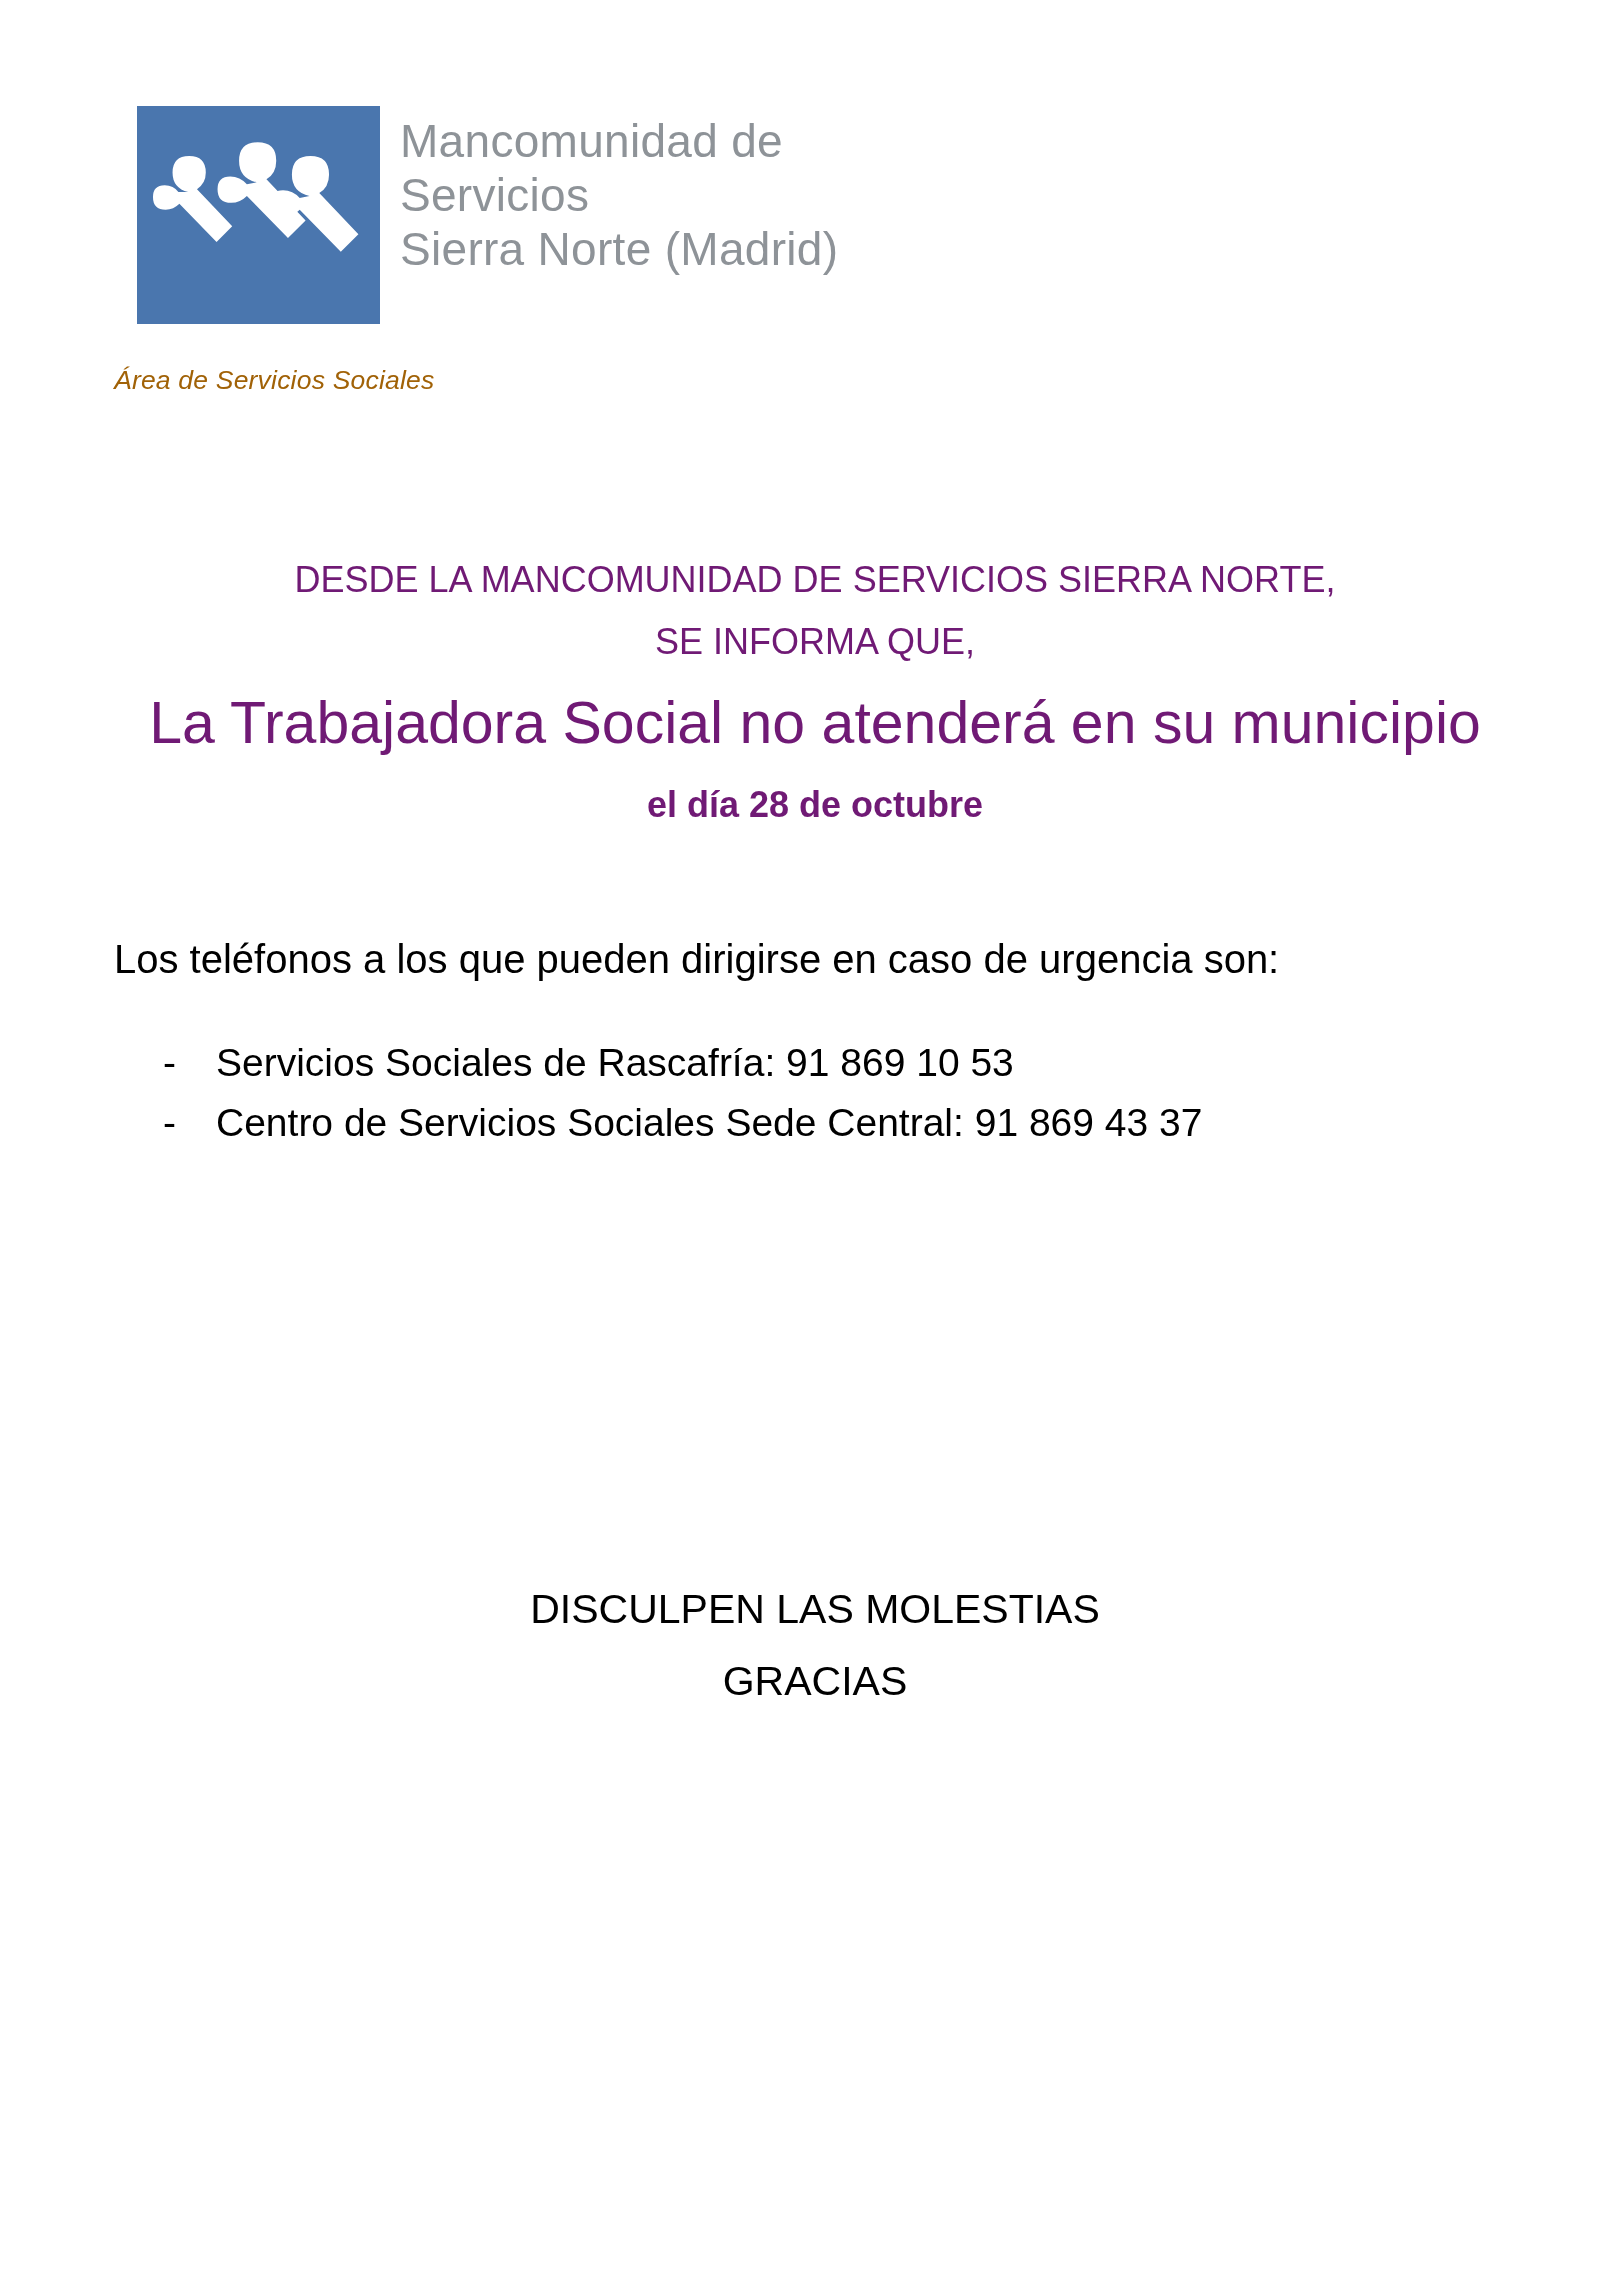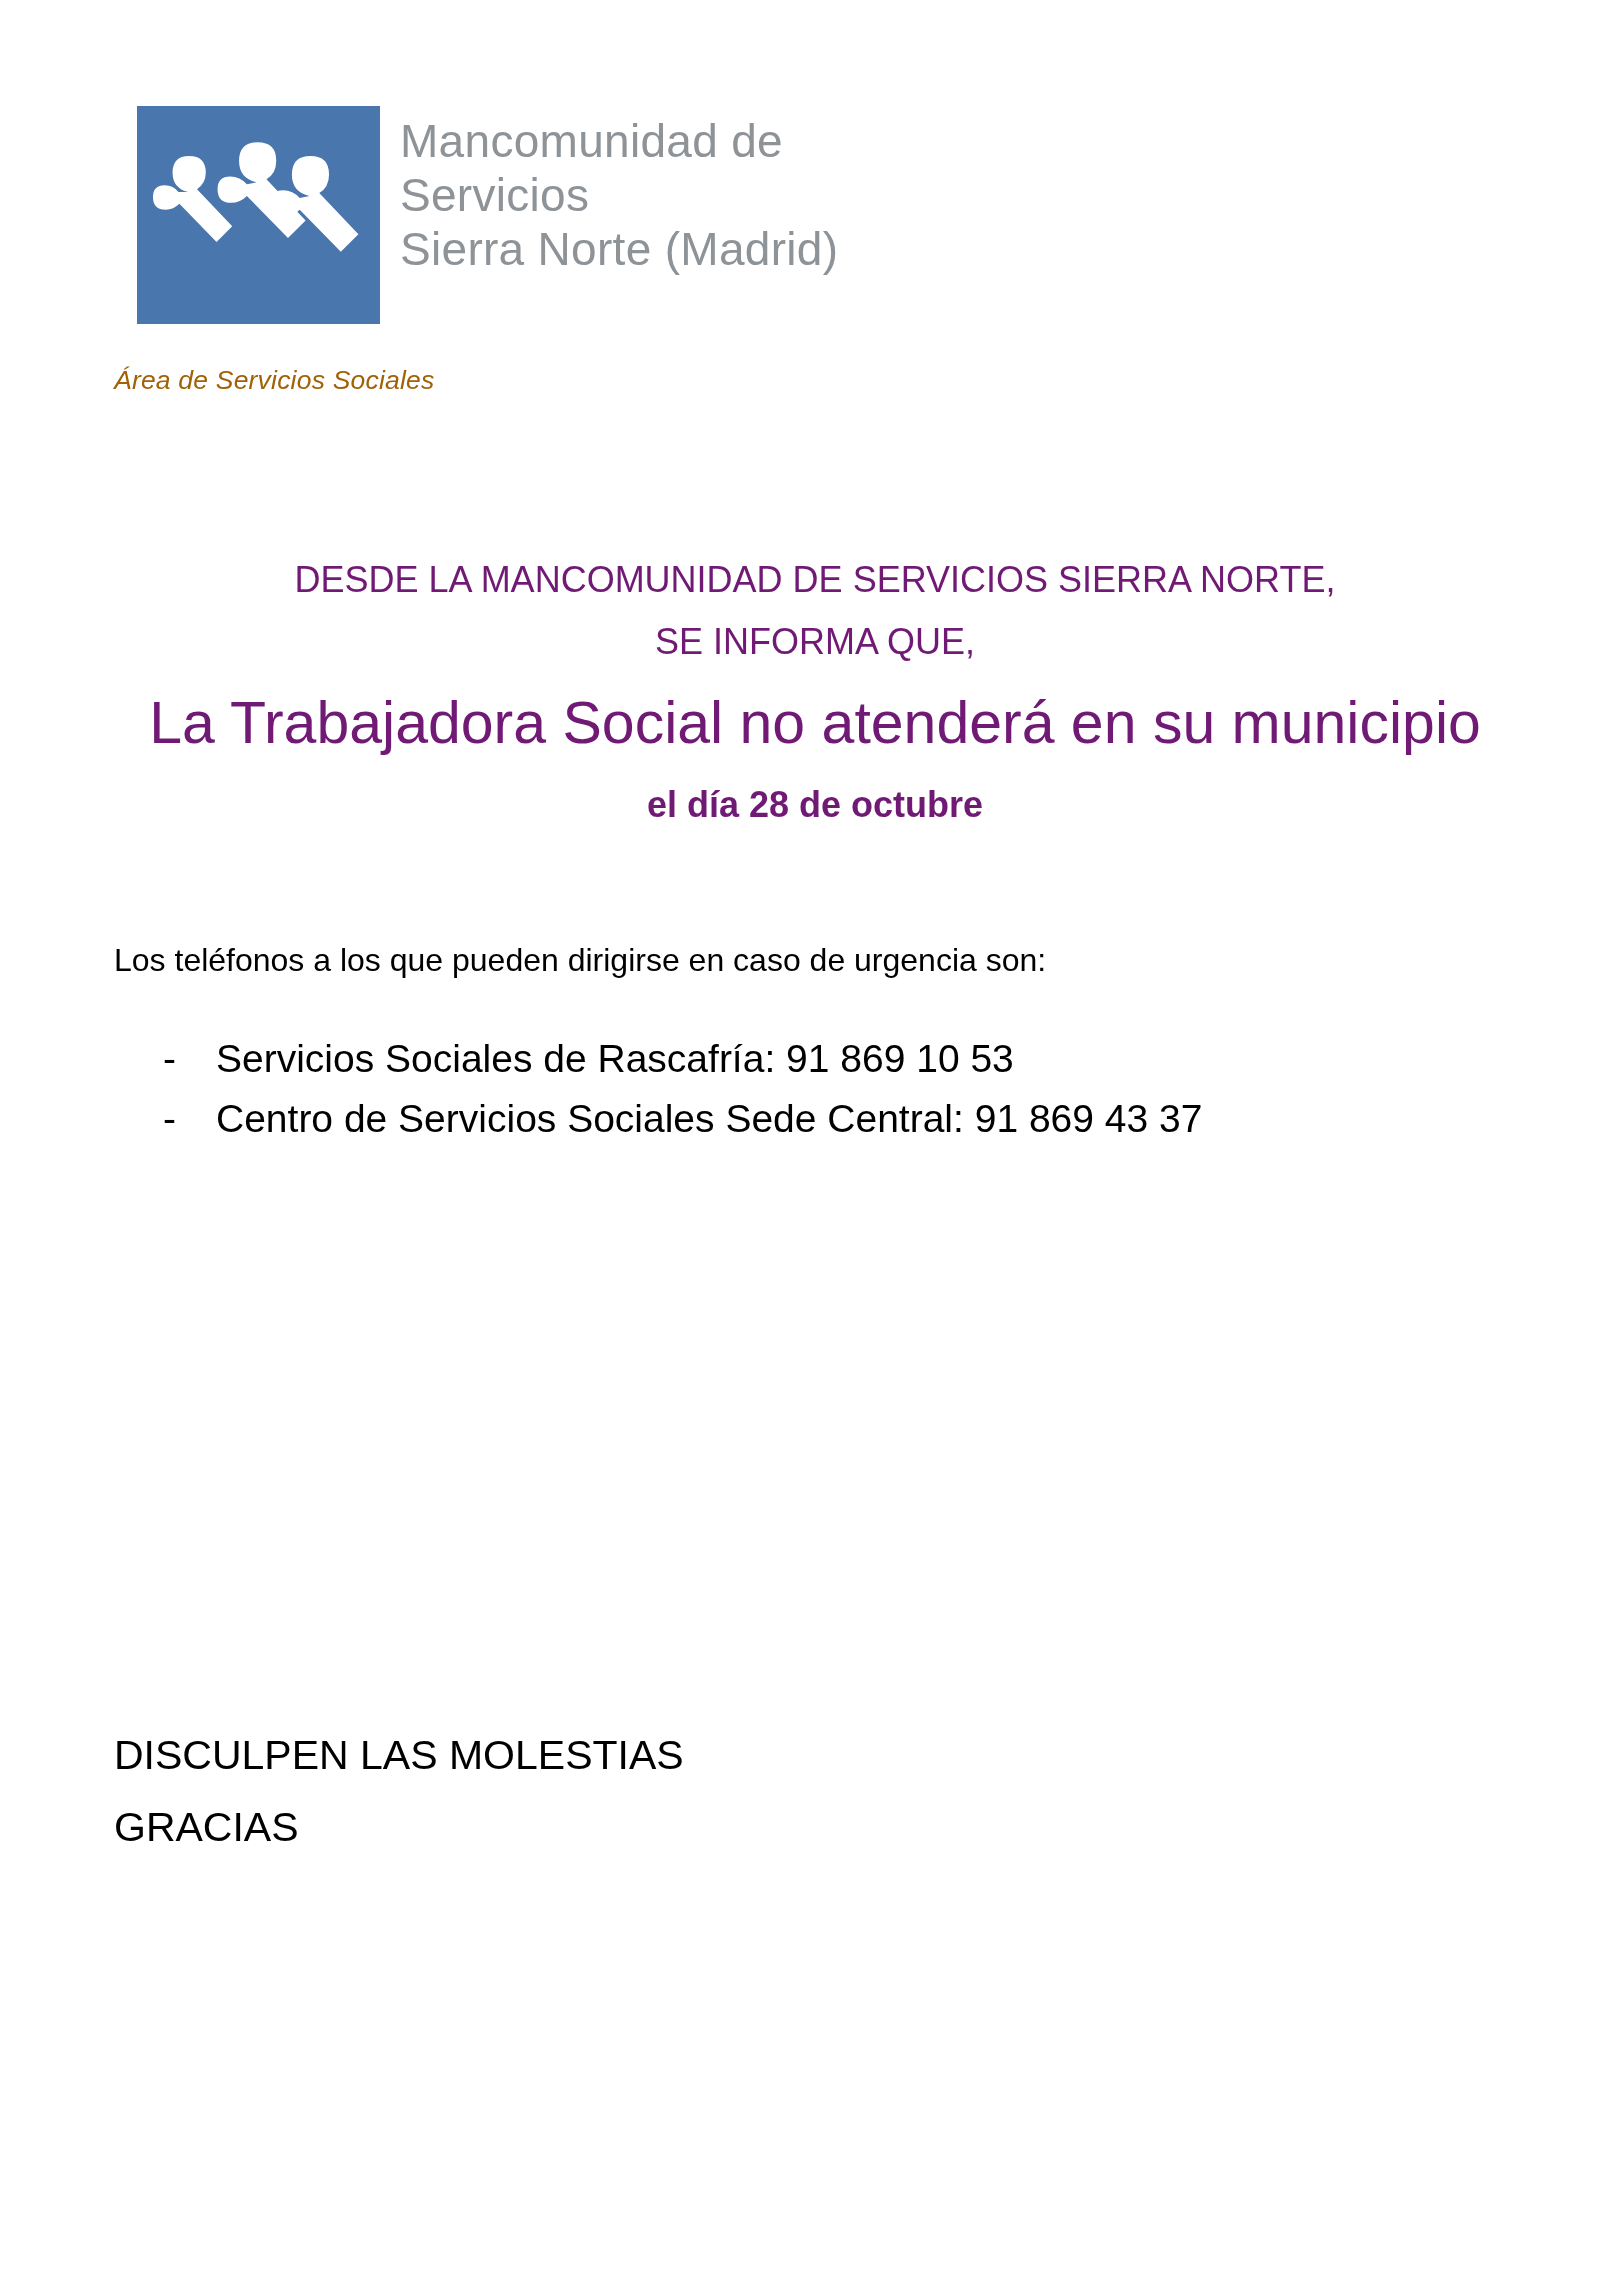"Los teléfonos a los que" .para { font-size: 32px -> 40px; margin-top: 12px -> 4px }
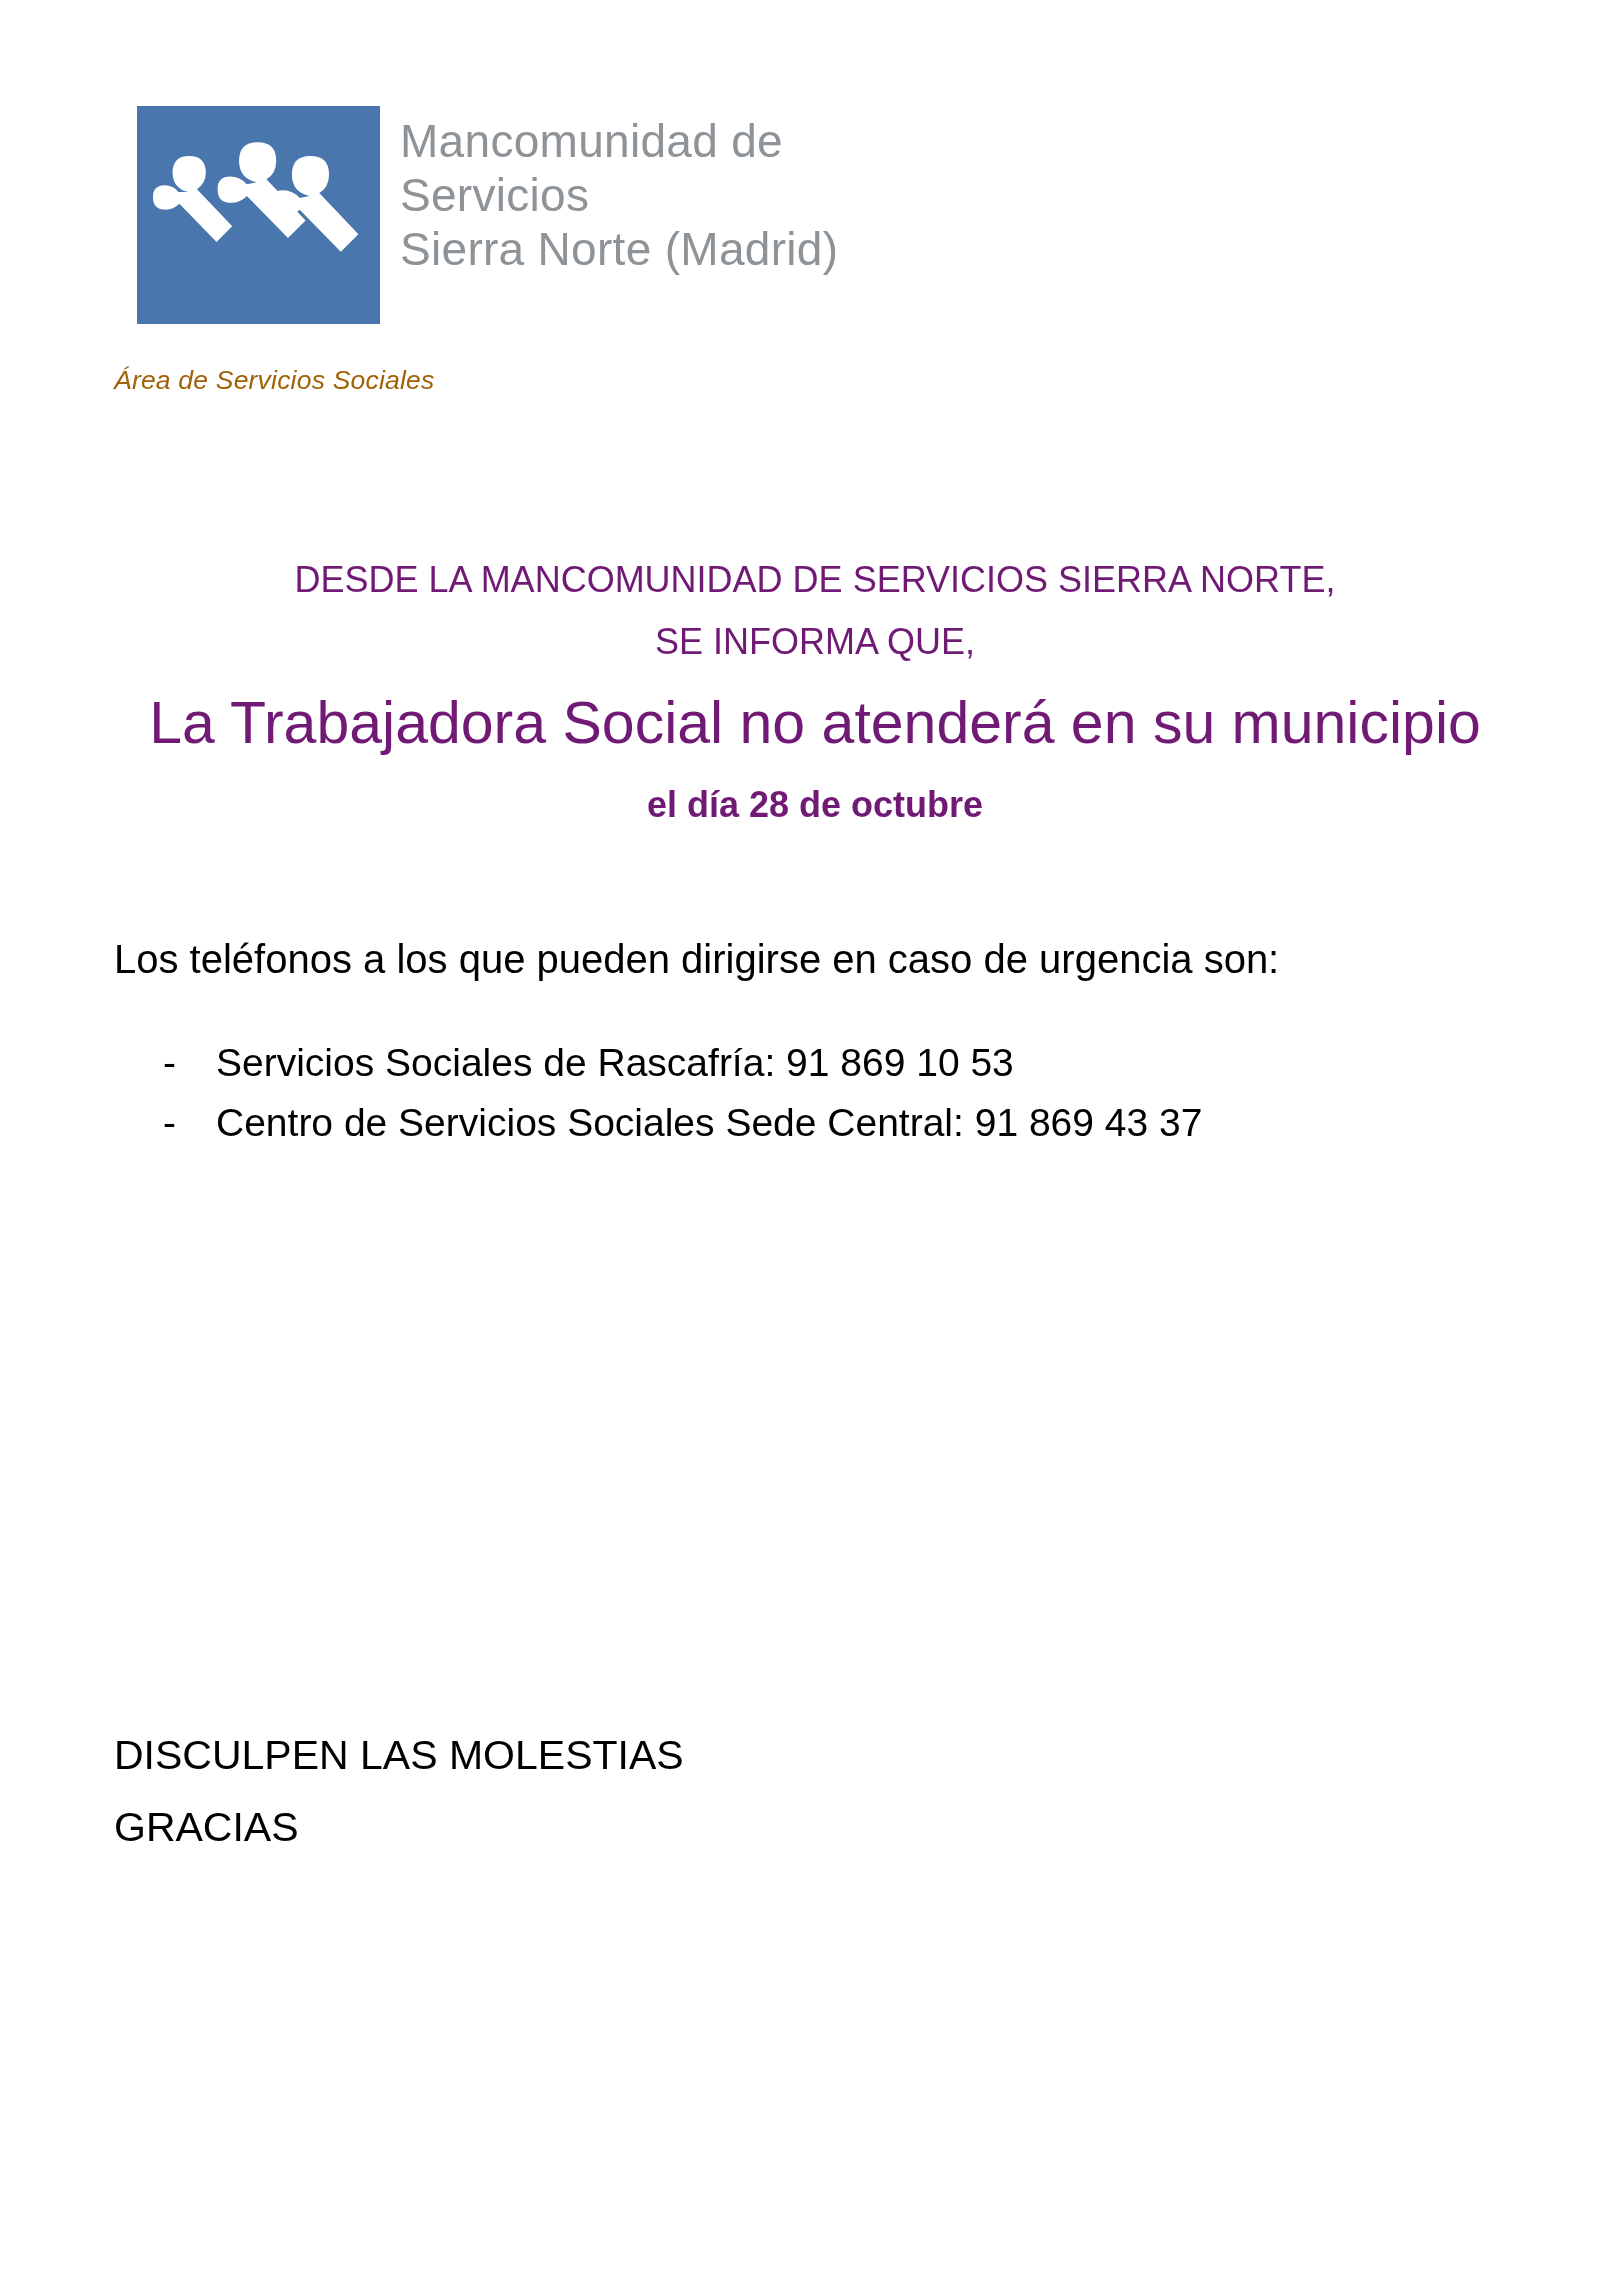"DISCULPEN LAS MOLESTIAS" .closing { text-align: none -> center; top: 1720px -> 1574px }
